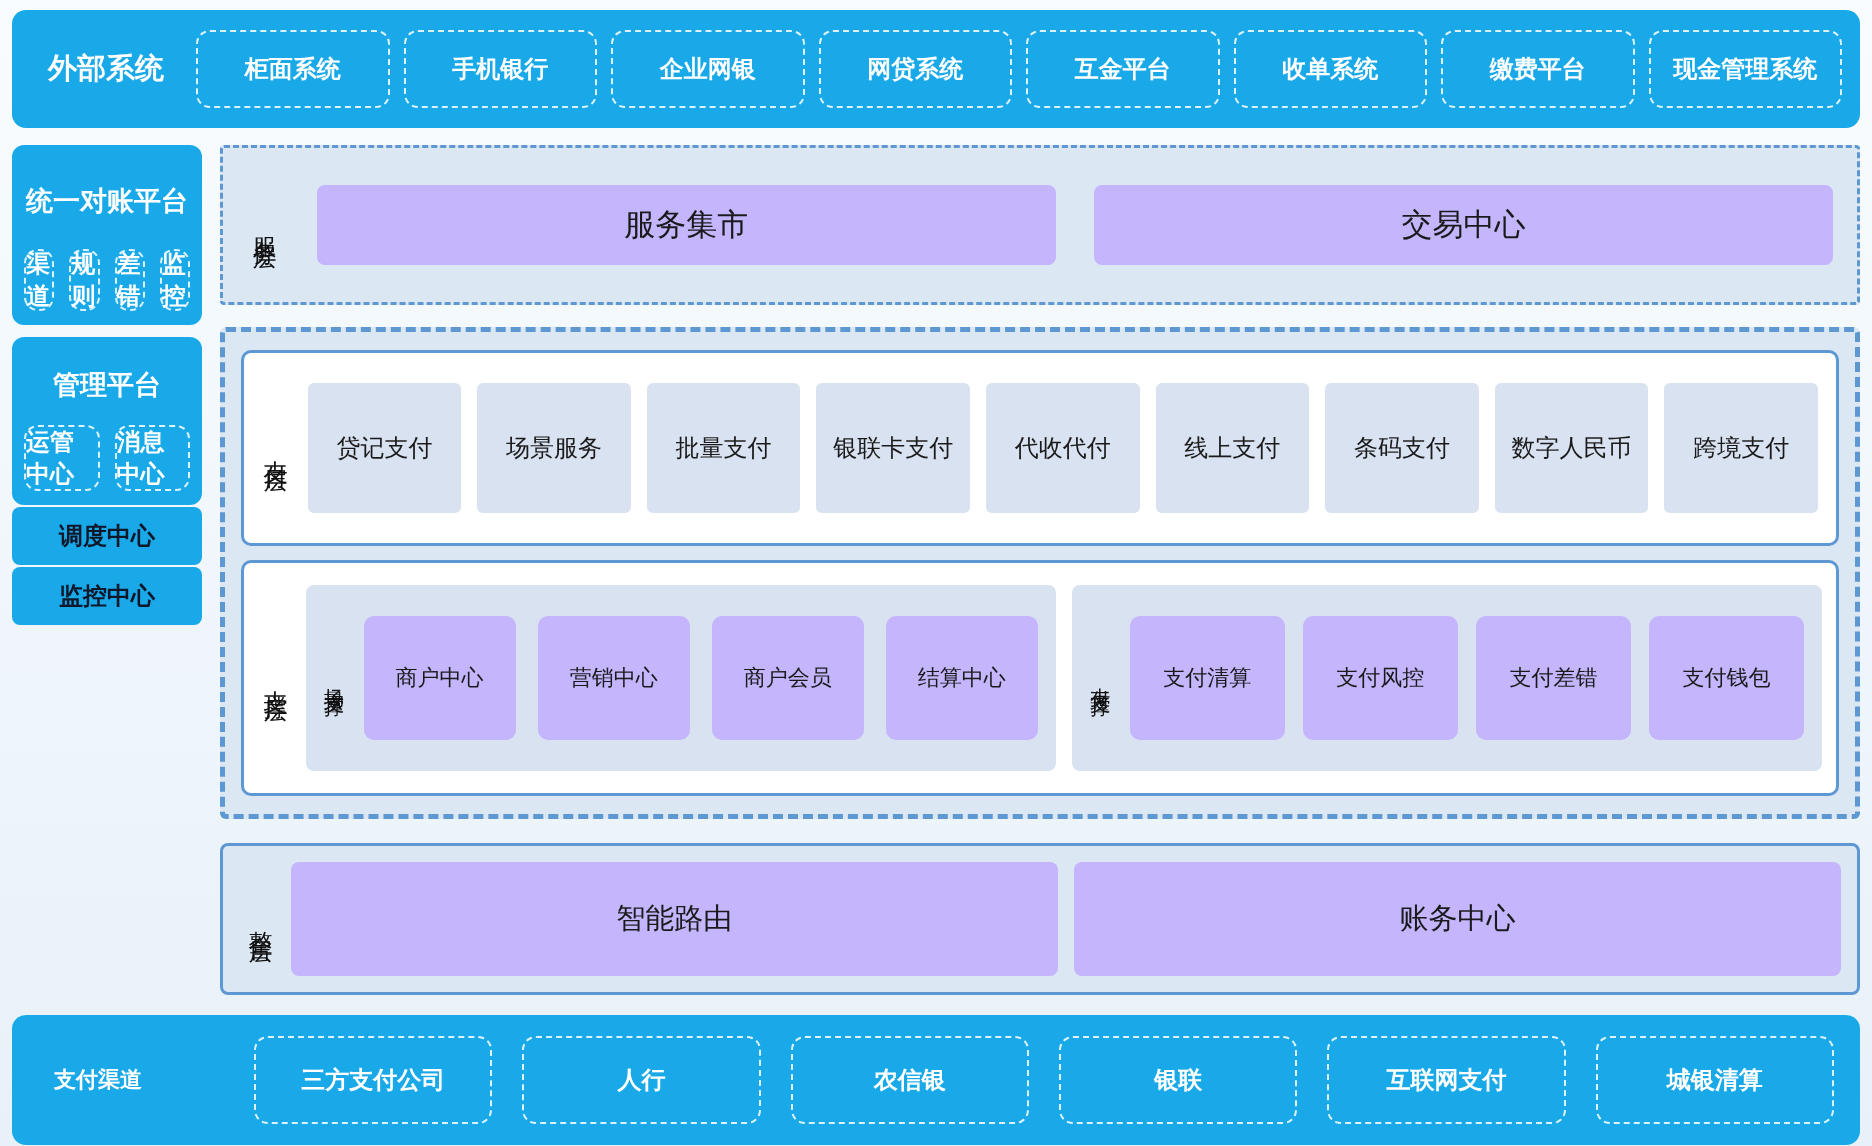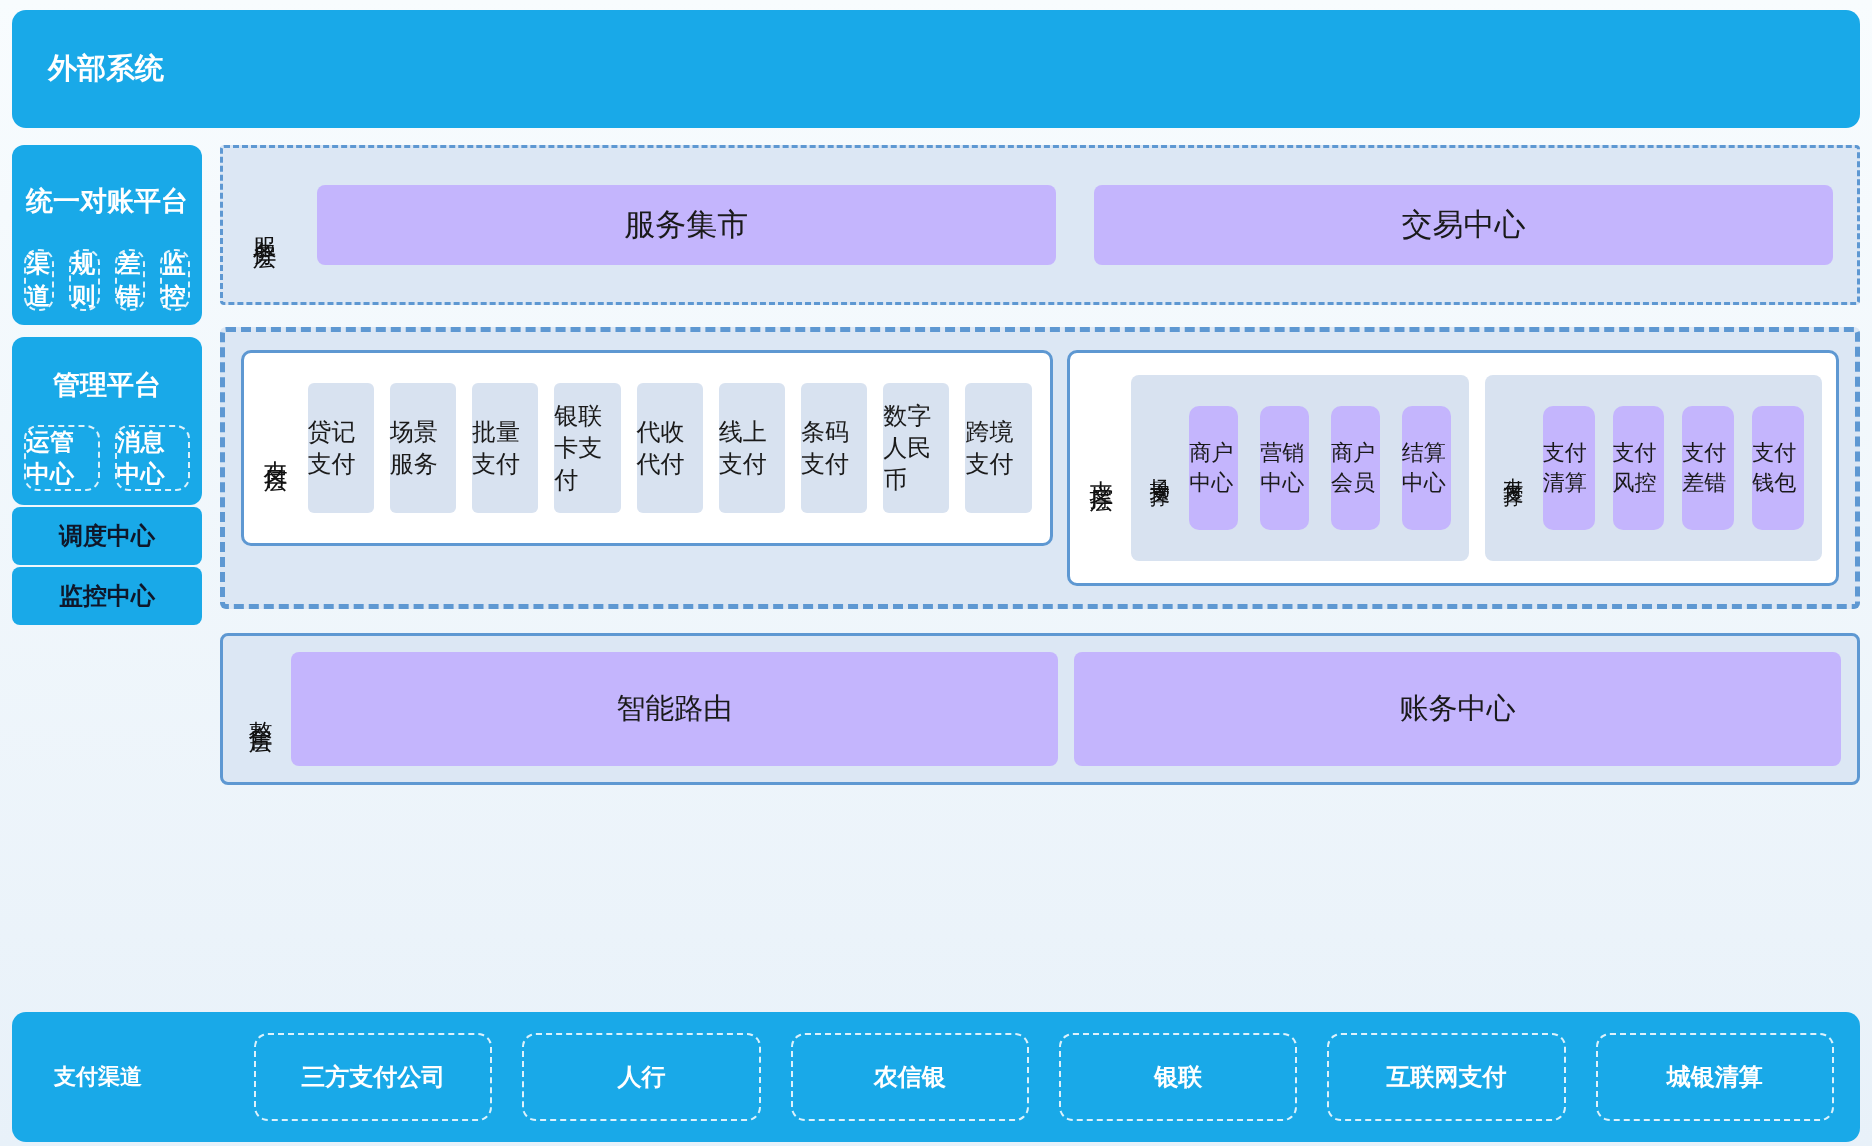"外部系统" .page { padding: 10px 12px 4px -> 10px 12px 20px }
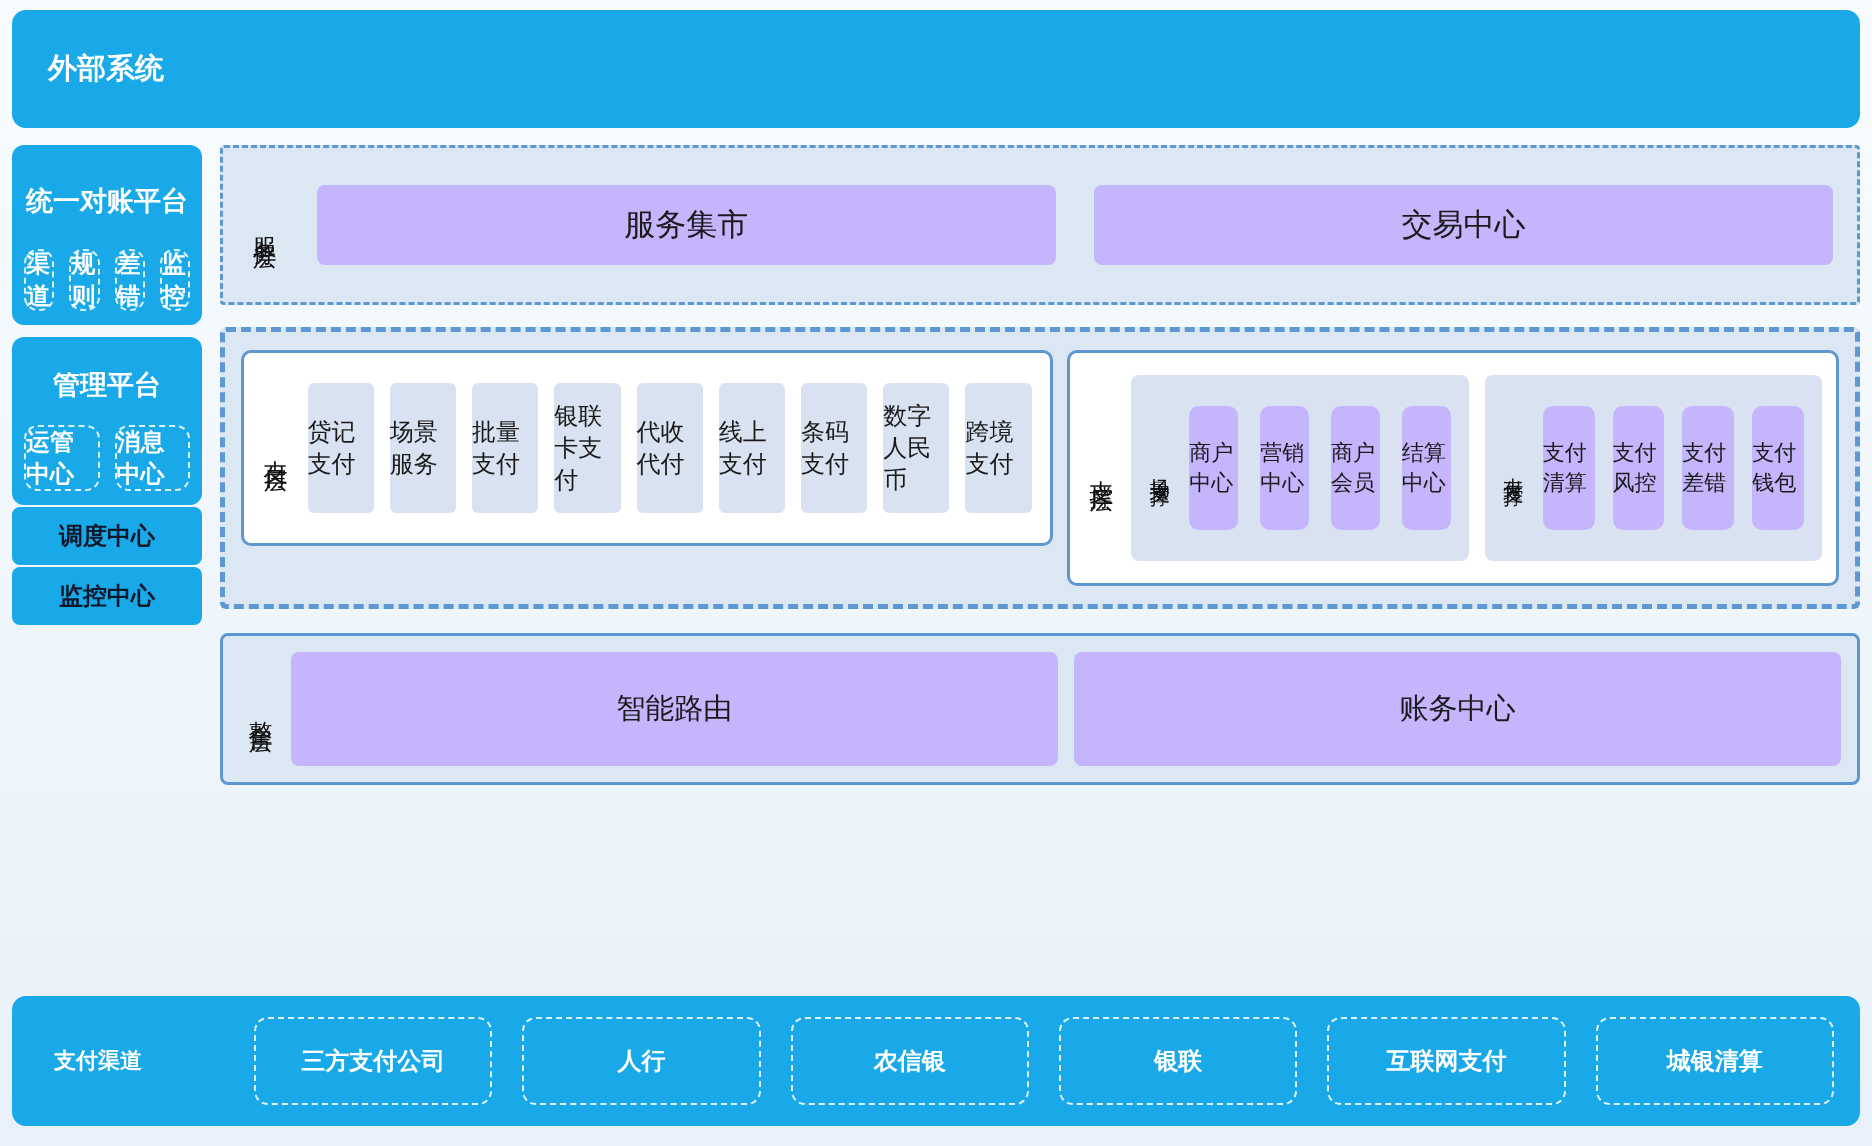"柜面系统" div.flex-row { html: none -> <div> <div>柜面系统</div> <div>手机银行</div> <div>企业网银</div> <div>网贷系统</div> <div>互金平台</div> <div>收单系统</div> <div>缴费平台</div> <div>现金管理系统</div> </div> }
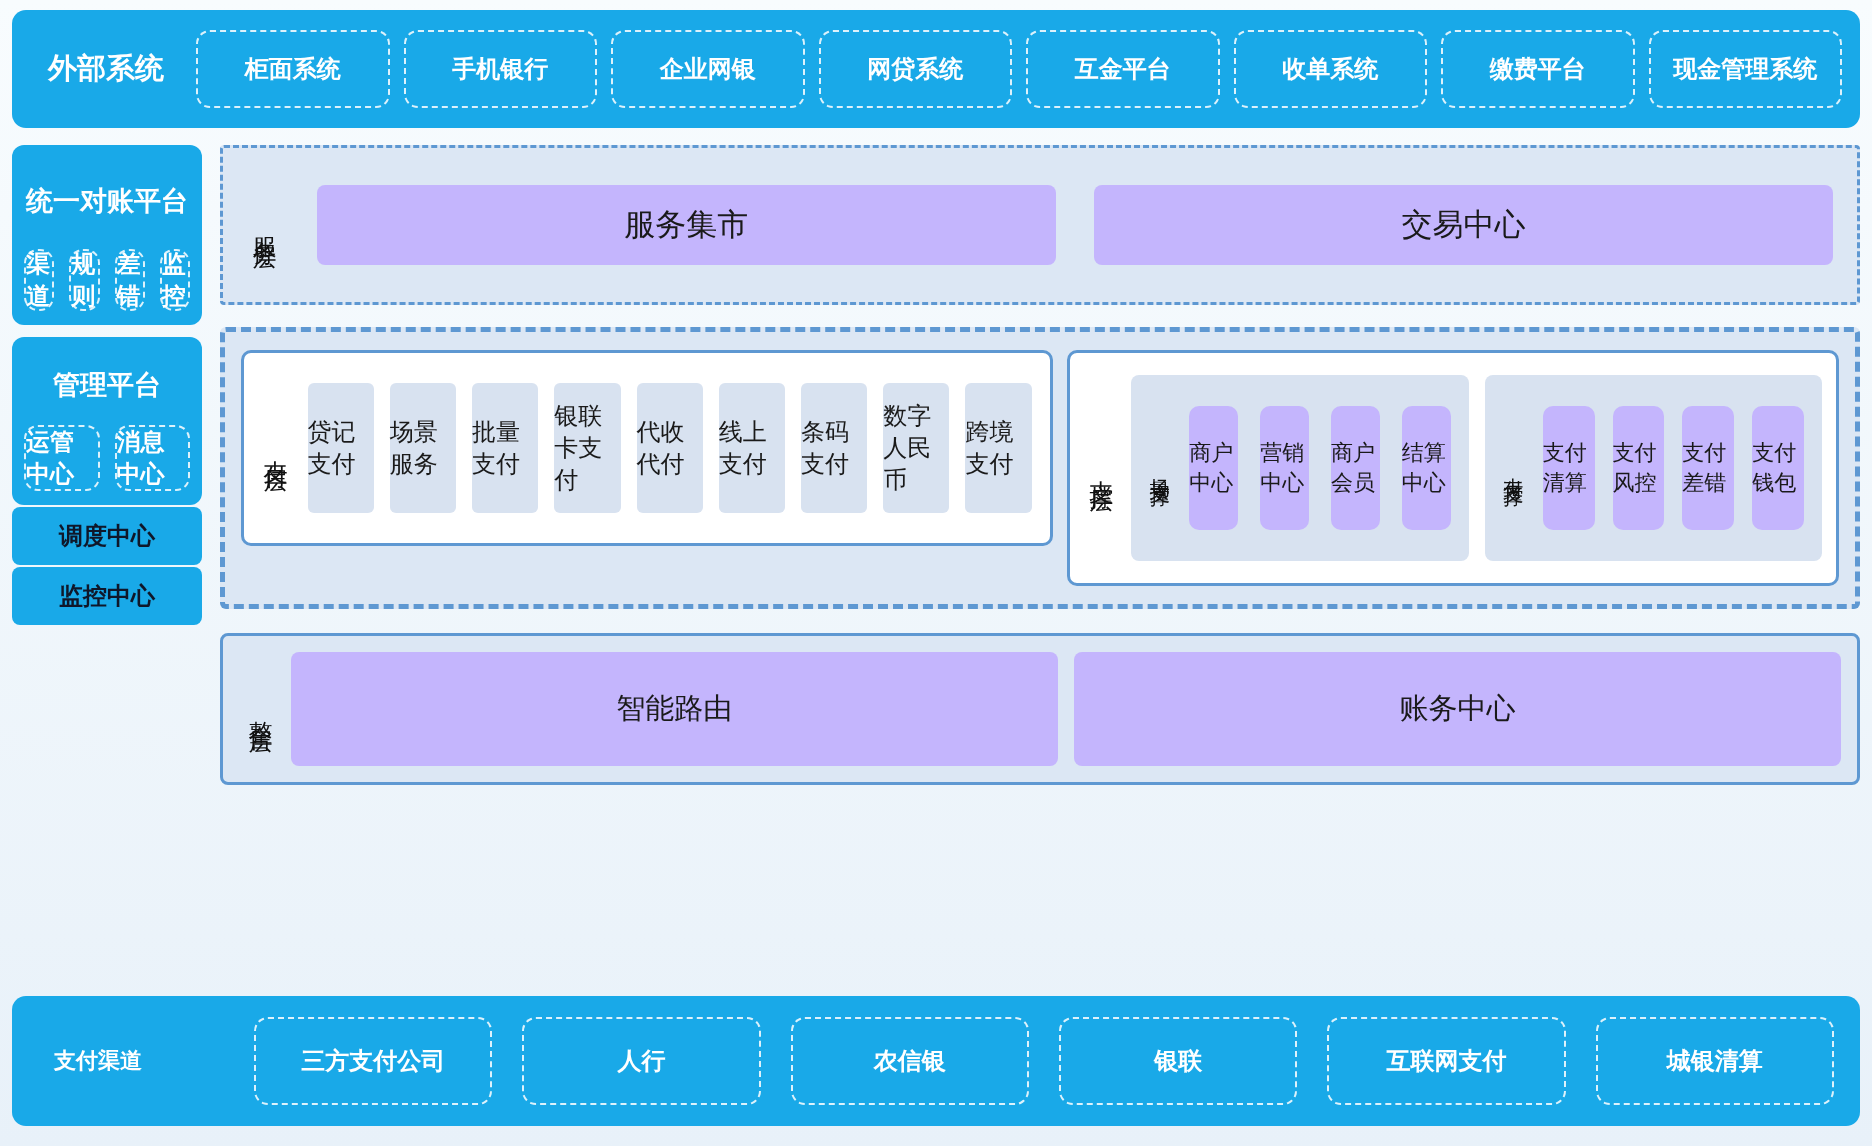"贷记支付" .big-dashed { flex-direction: none -> column }
